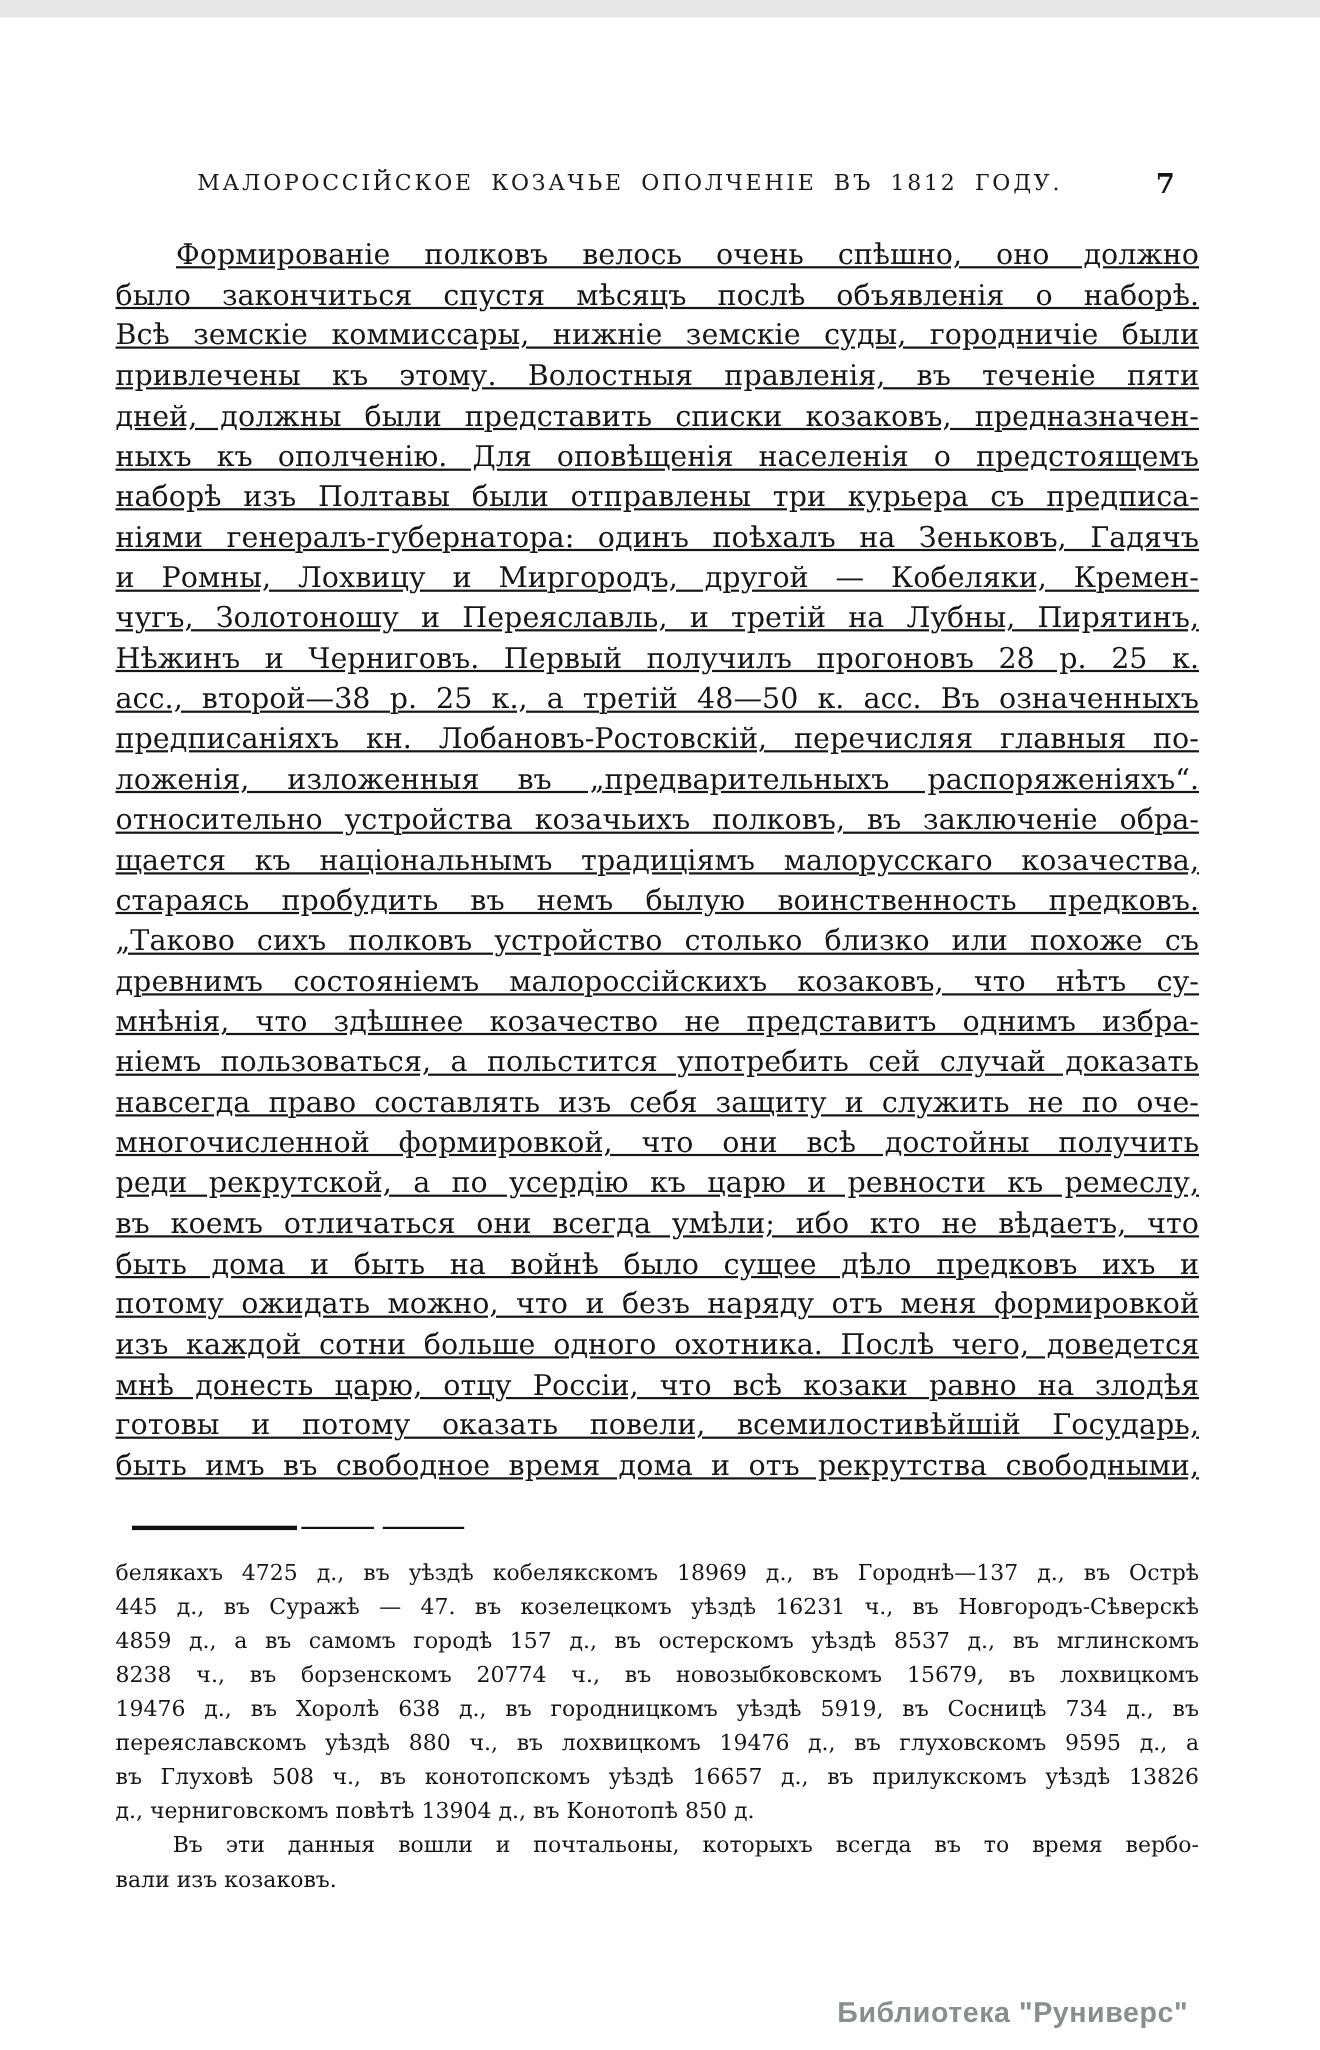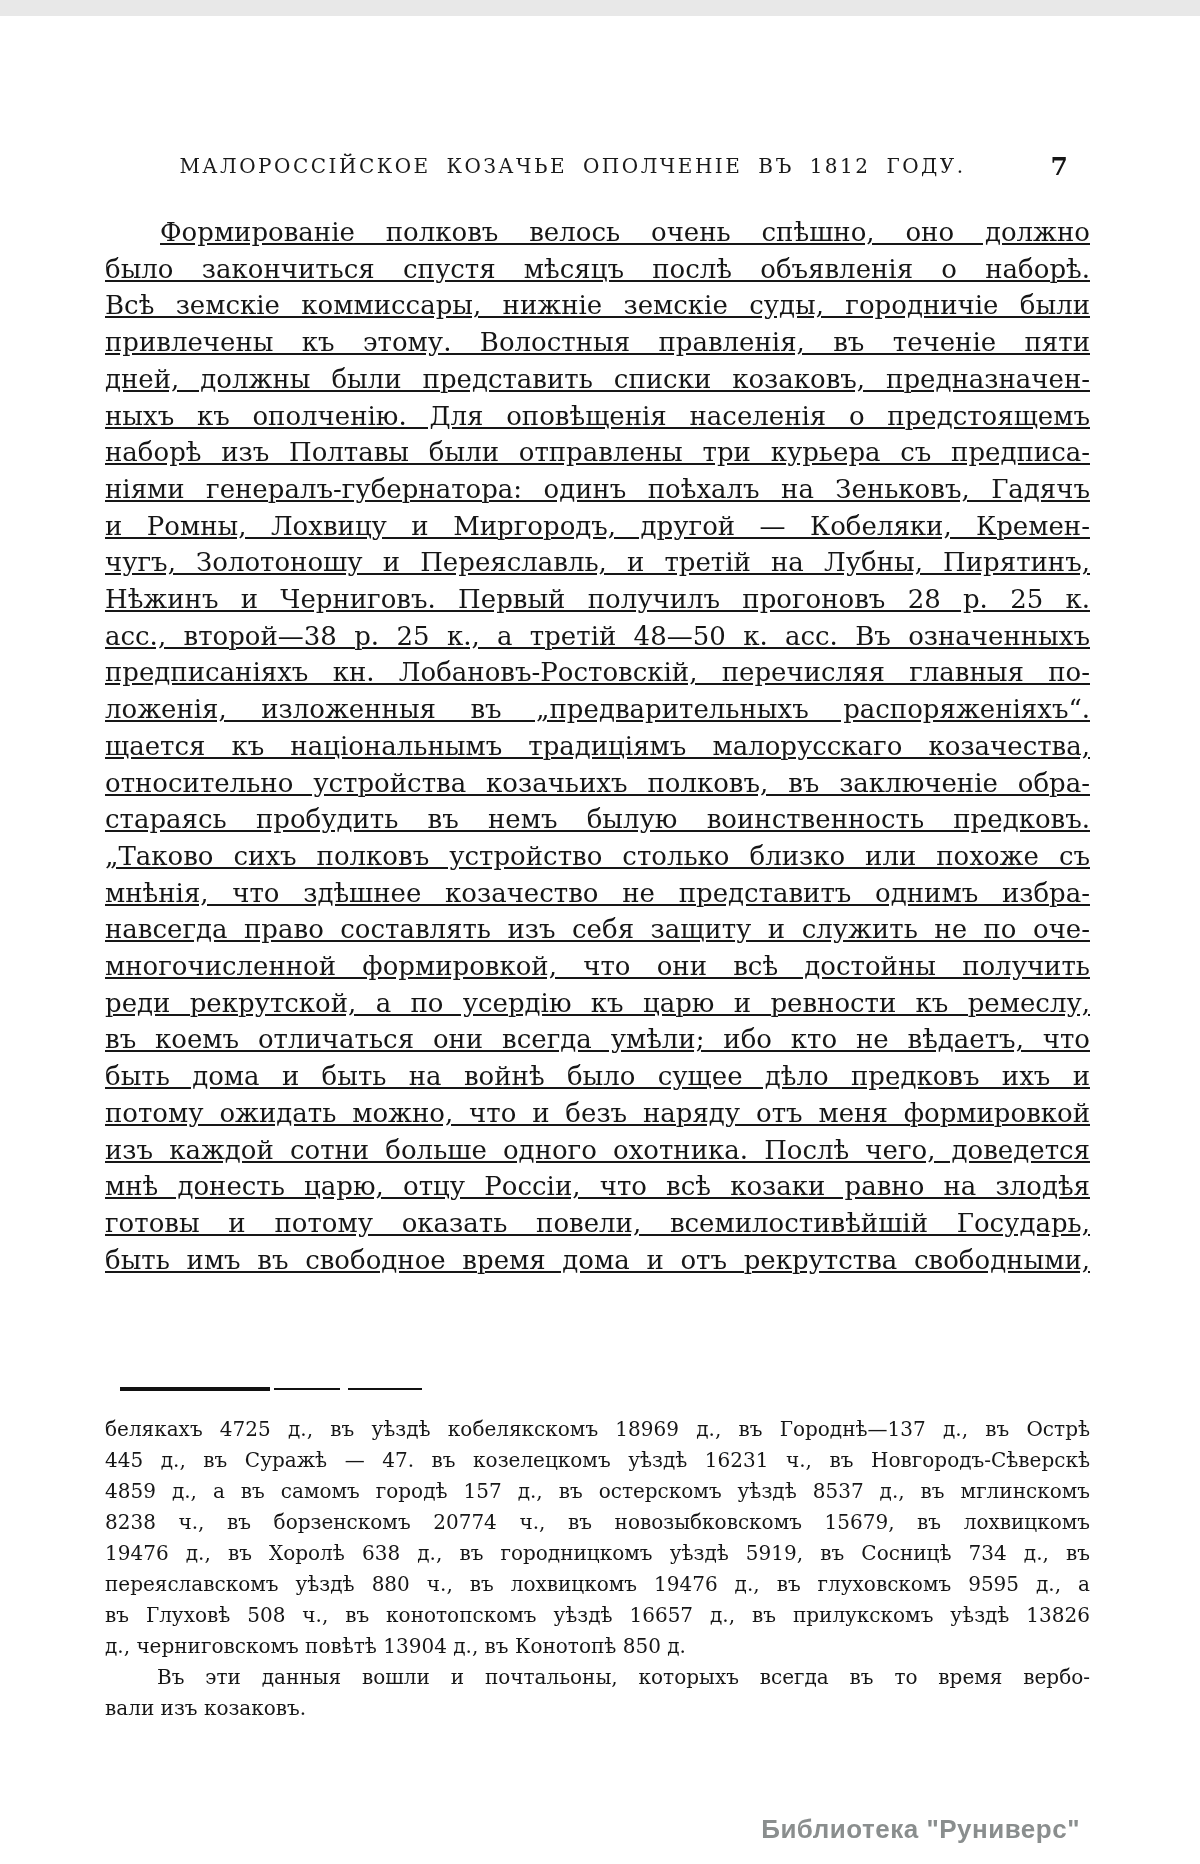"щается къ національнымъ традиціямъ" div.line { order: before "относительно устройства козачьихъ" -> after "относительно устройства козачьихъ" }
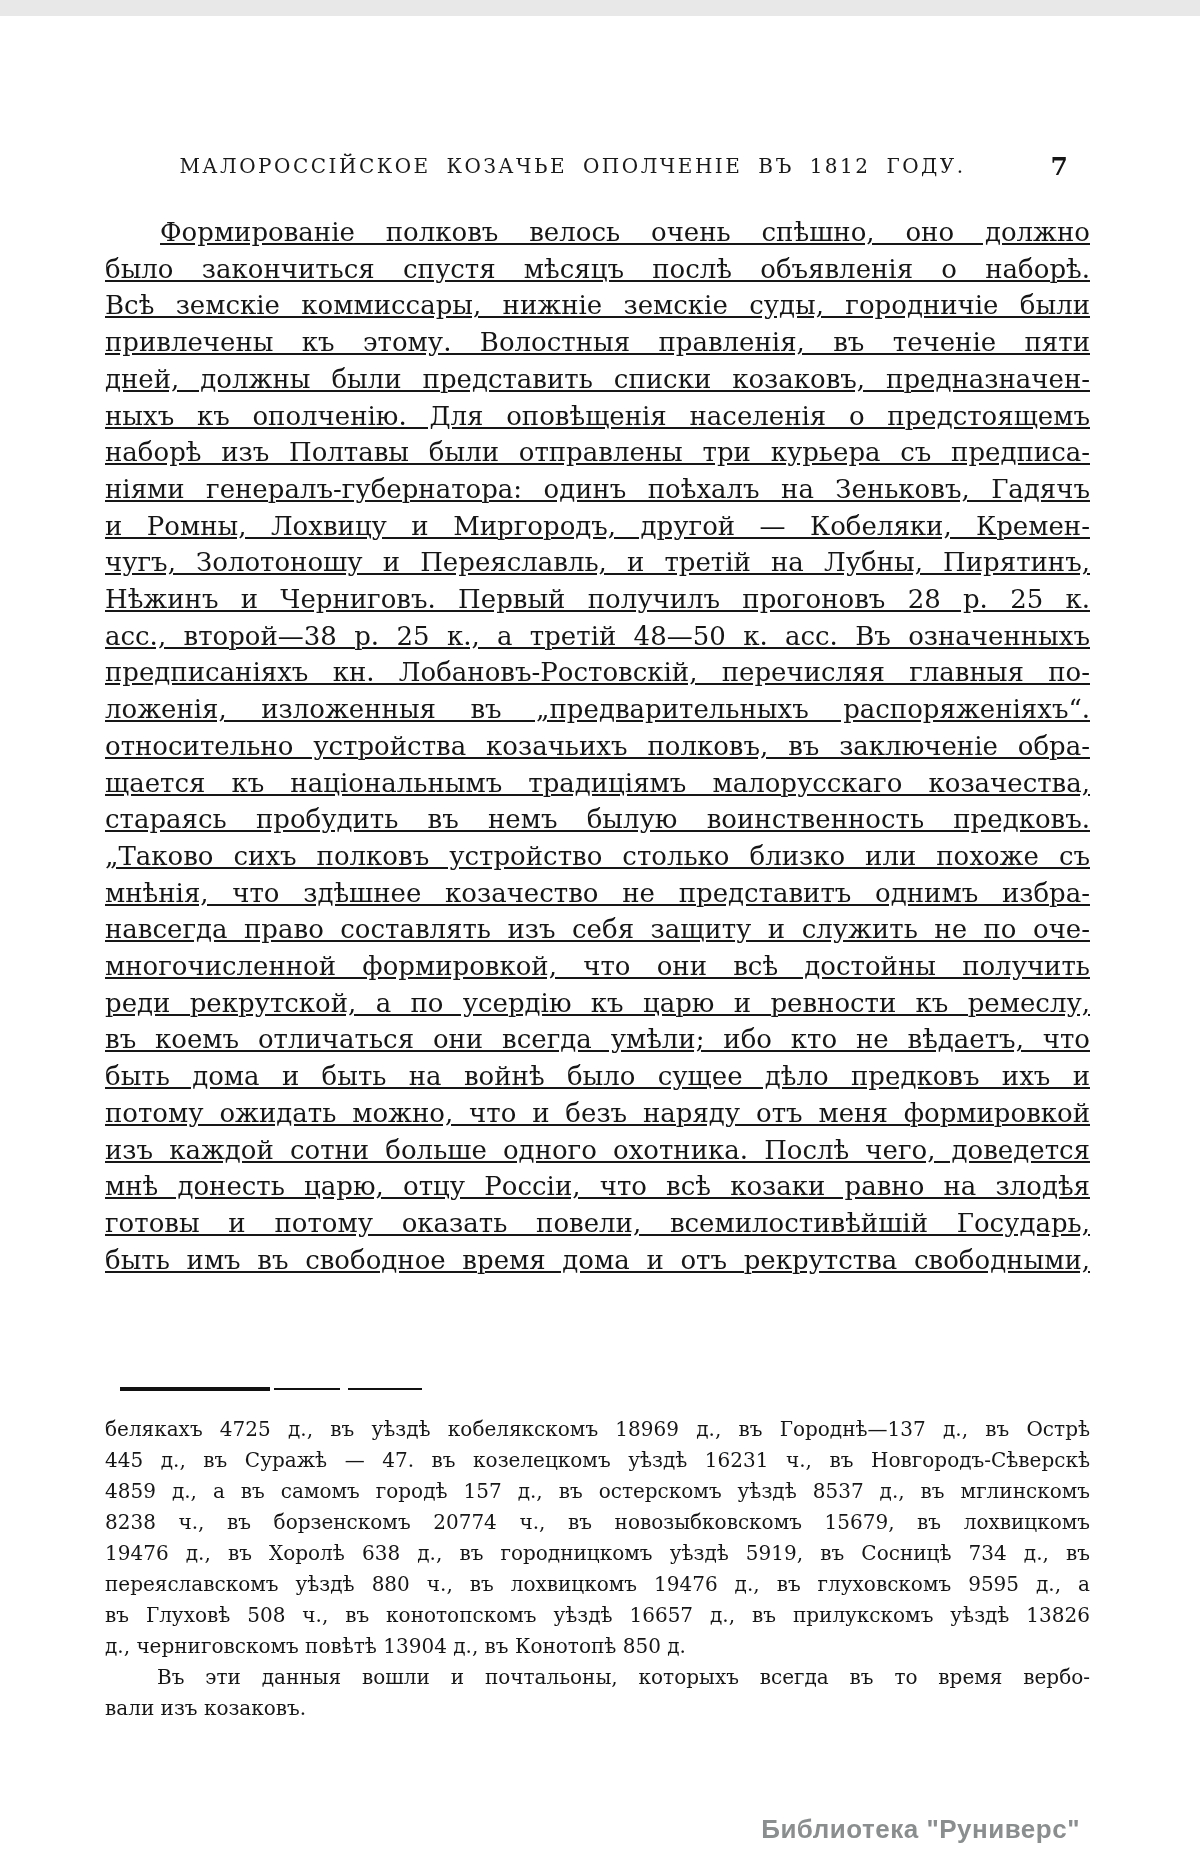"древнимъ состояніемъ малороссійскихъ" div.line { html: none -> <div>древнимъ состояніемъ малороссійскихъ козаковъ, что нѣтъ су-</div> }
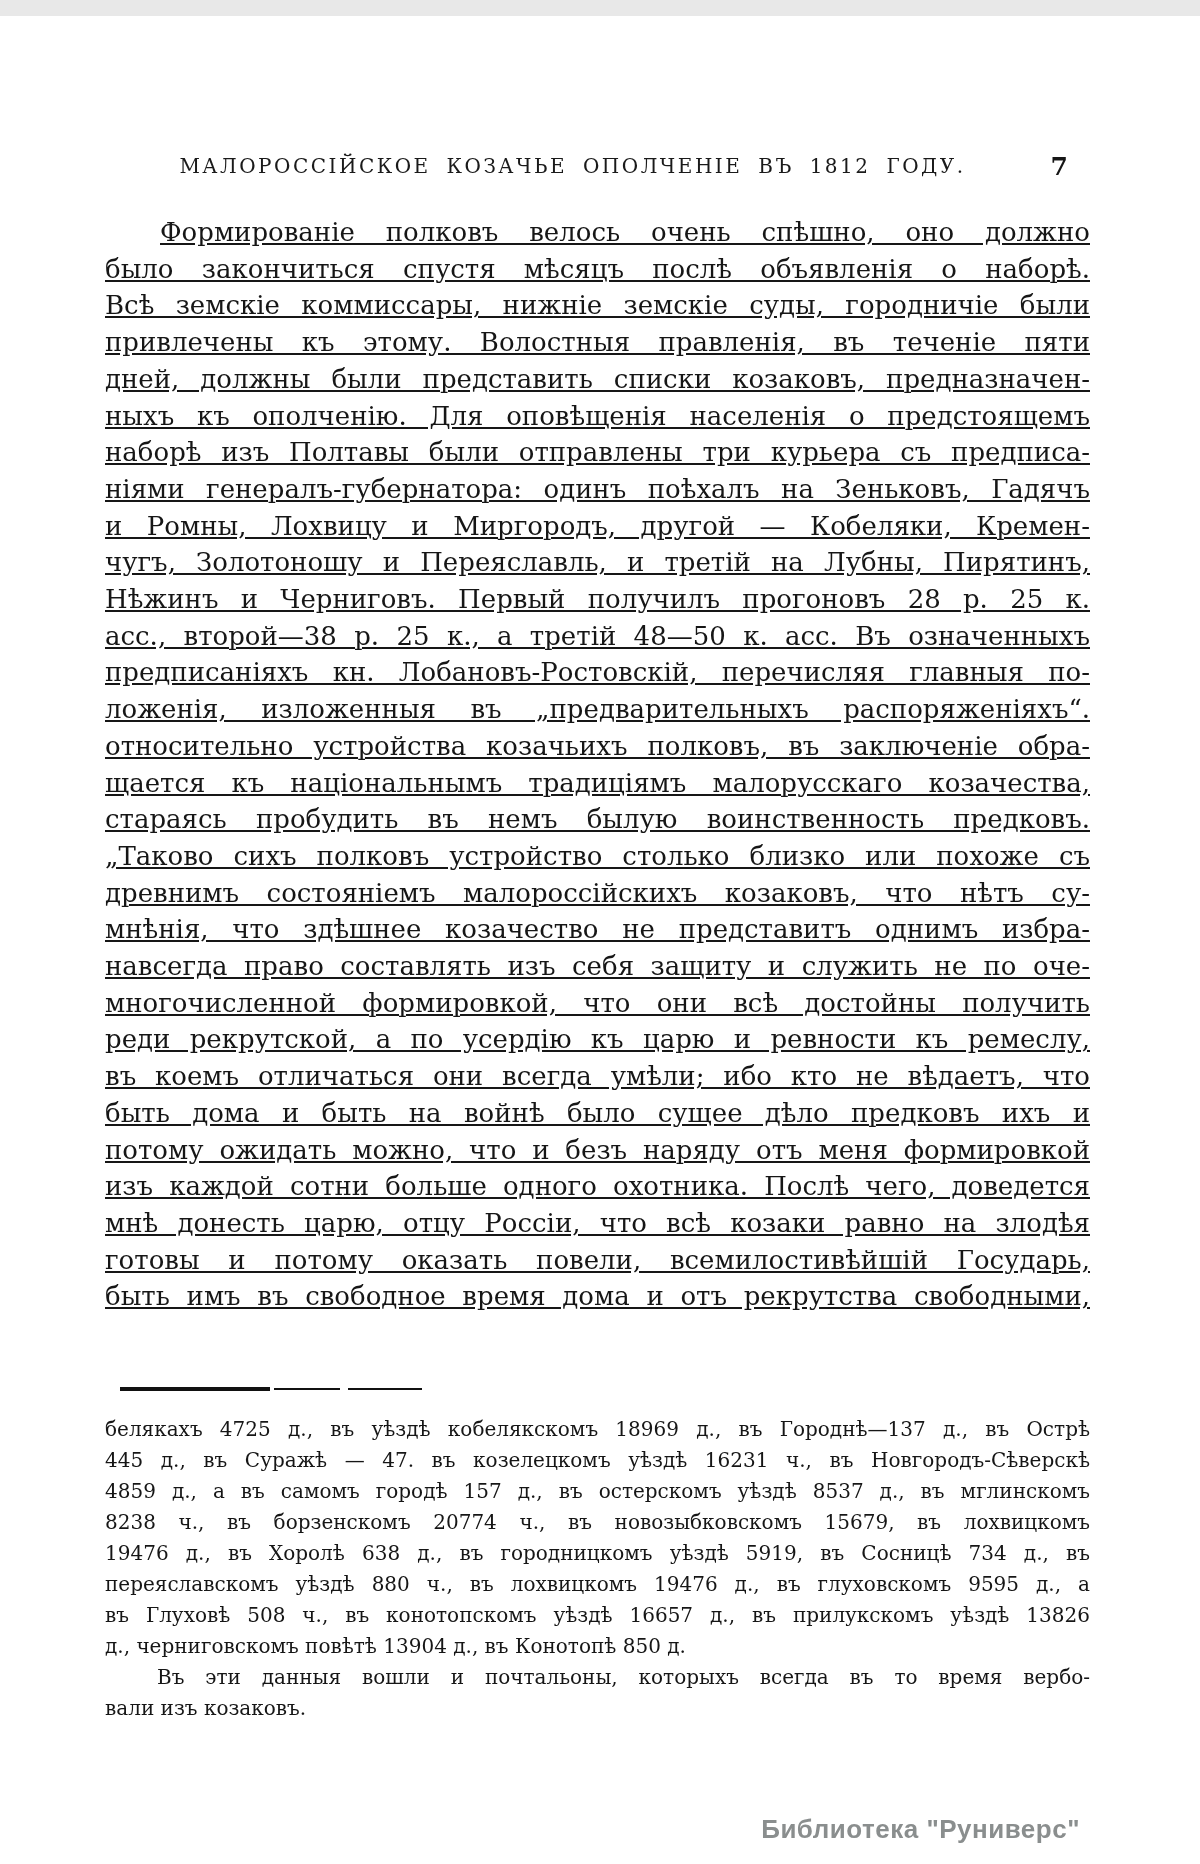"ніемъ пользоваться, а польстится" div.line { html: none -> <div>ніемъ пользоваться, а польстится употребить сей случай доказать</div> }
